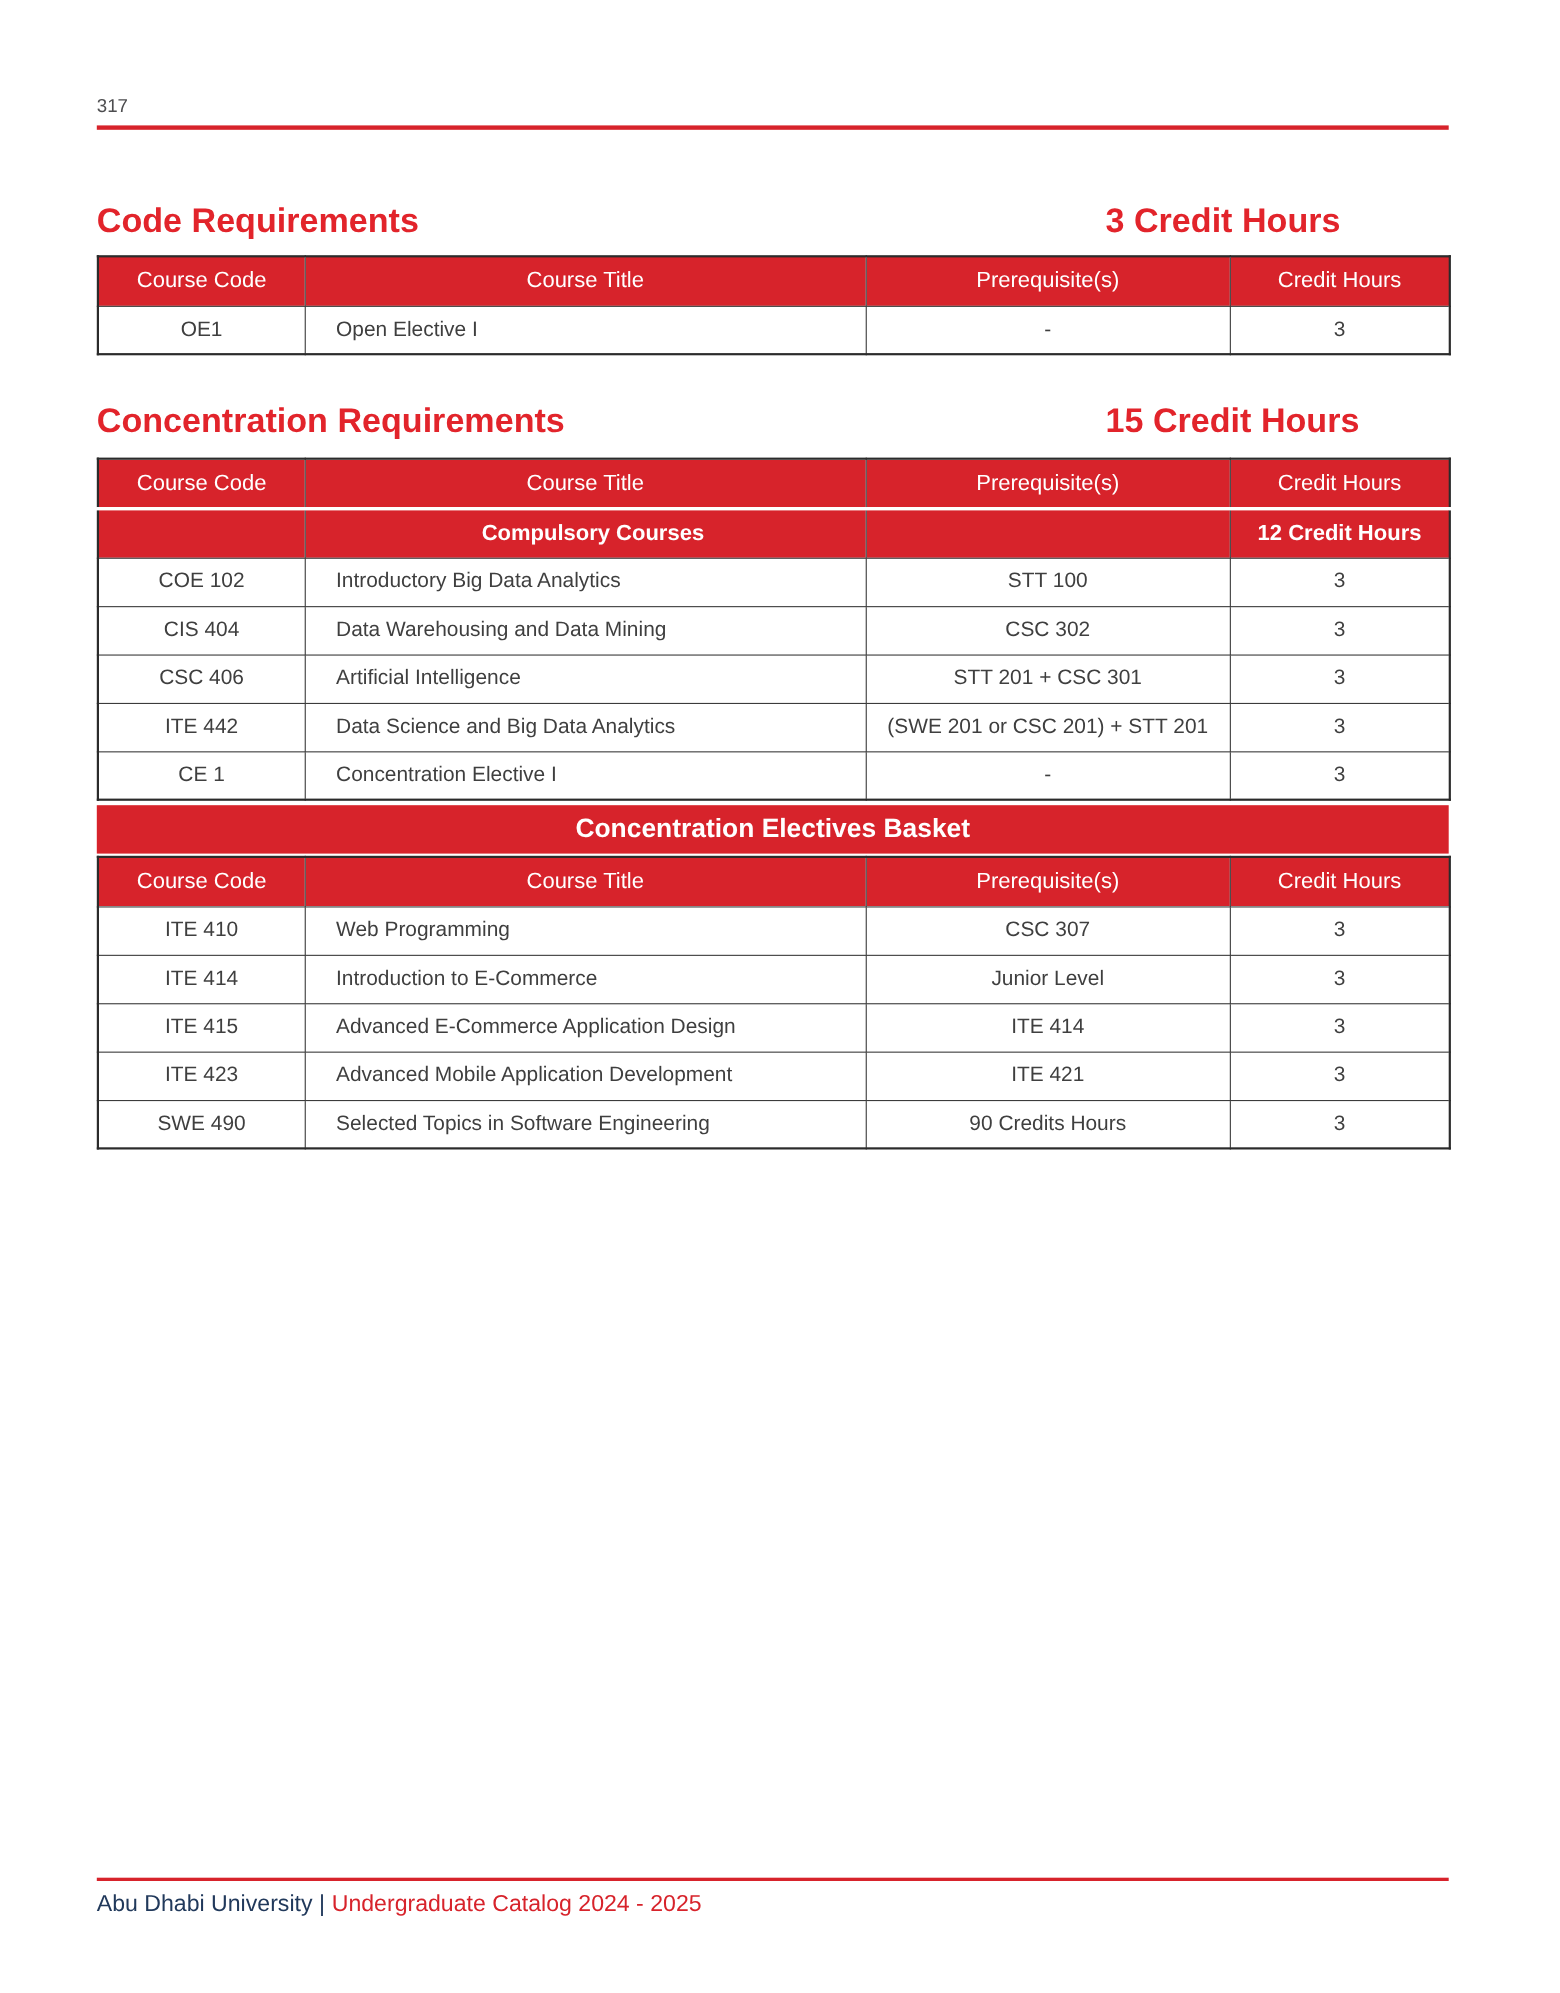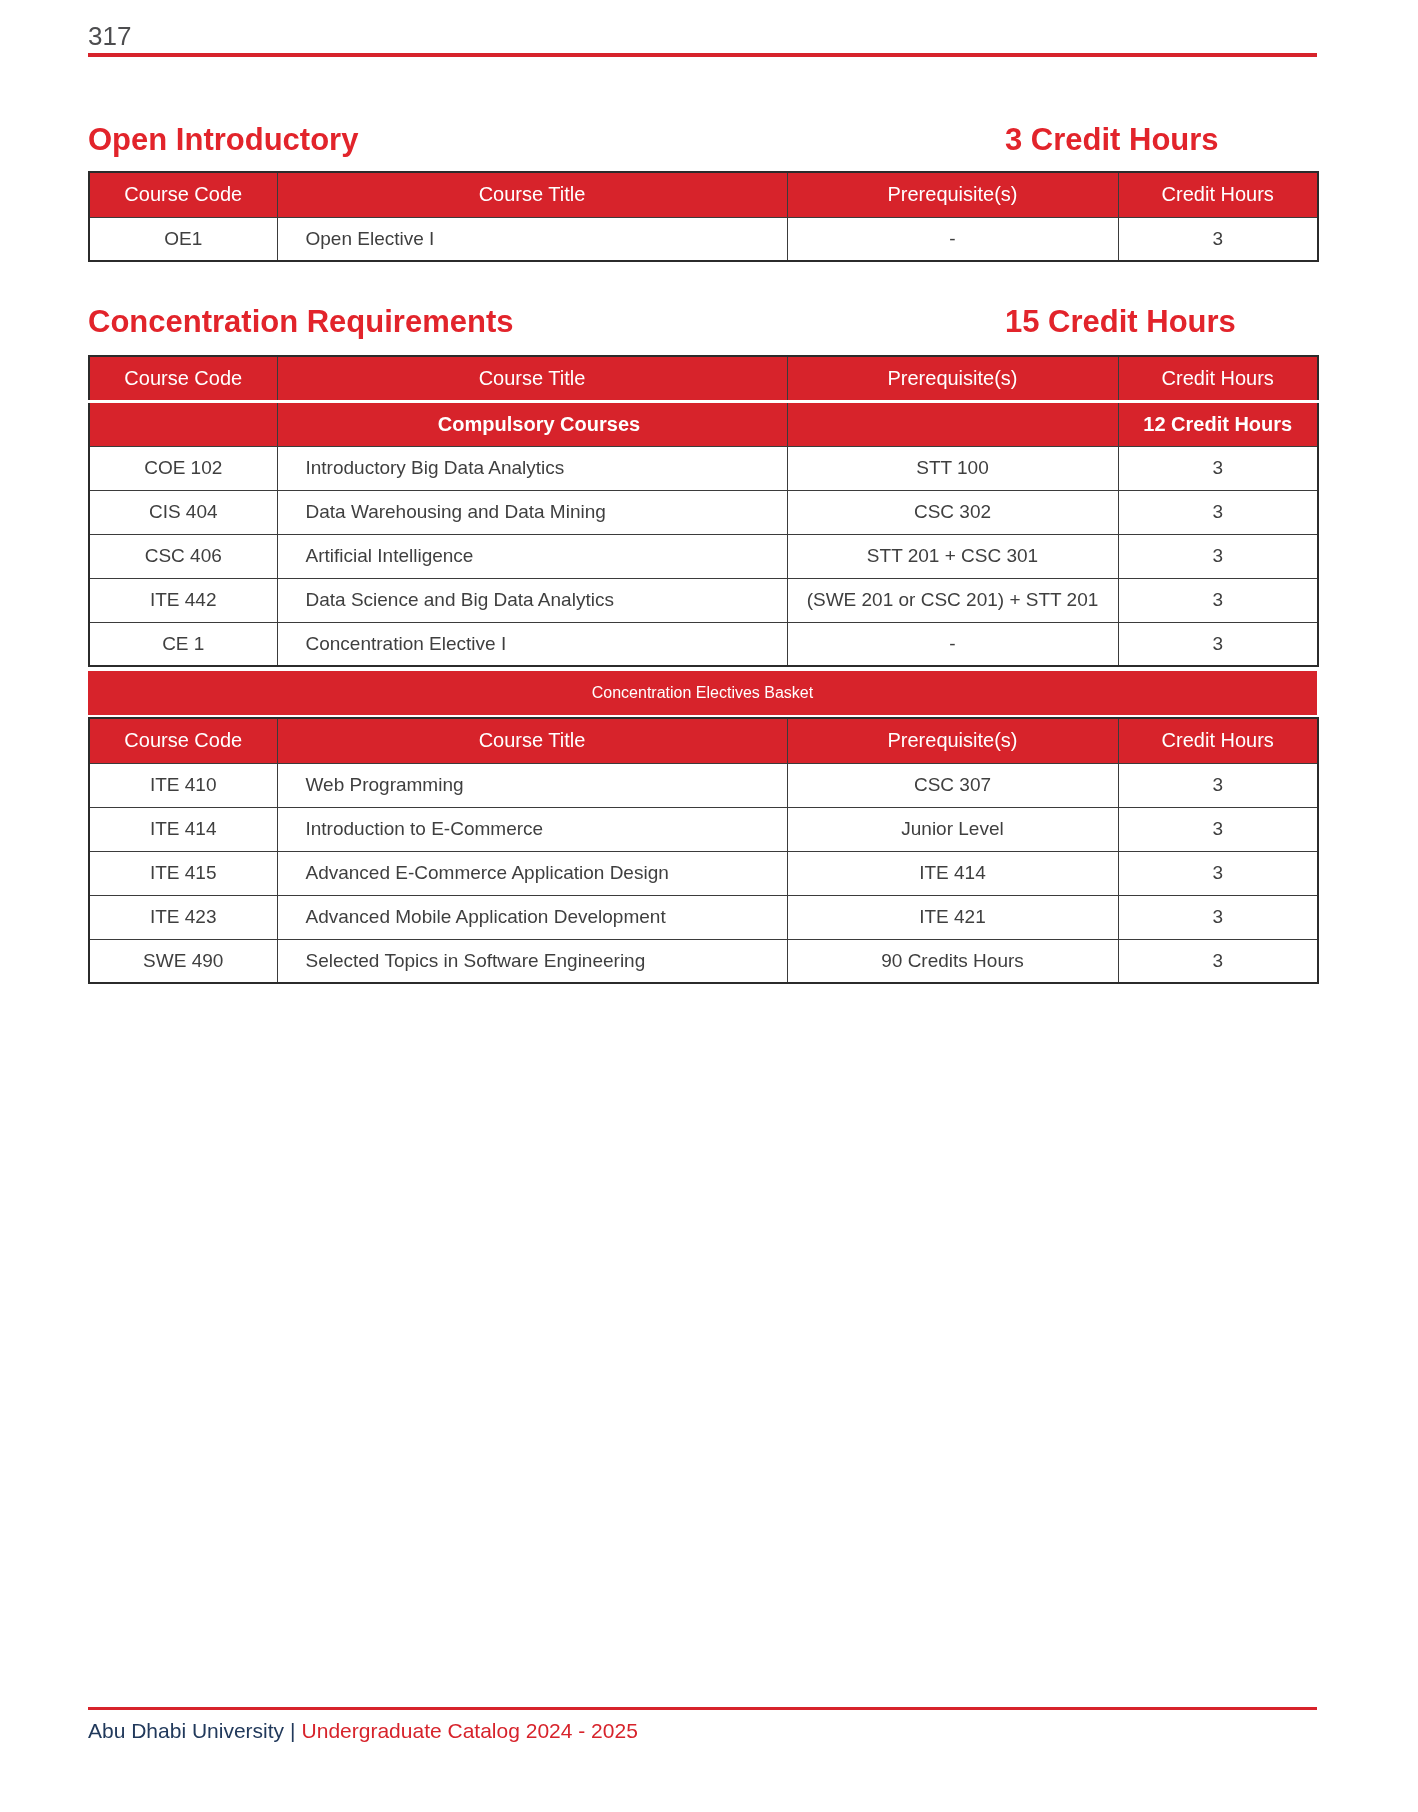"317" .page-number { font-size: 26px -> 17px; padding-top: 23px -> 84px }
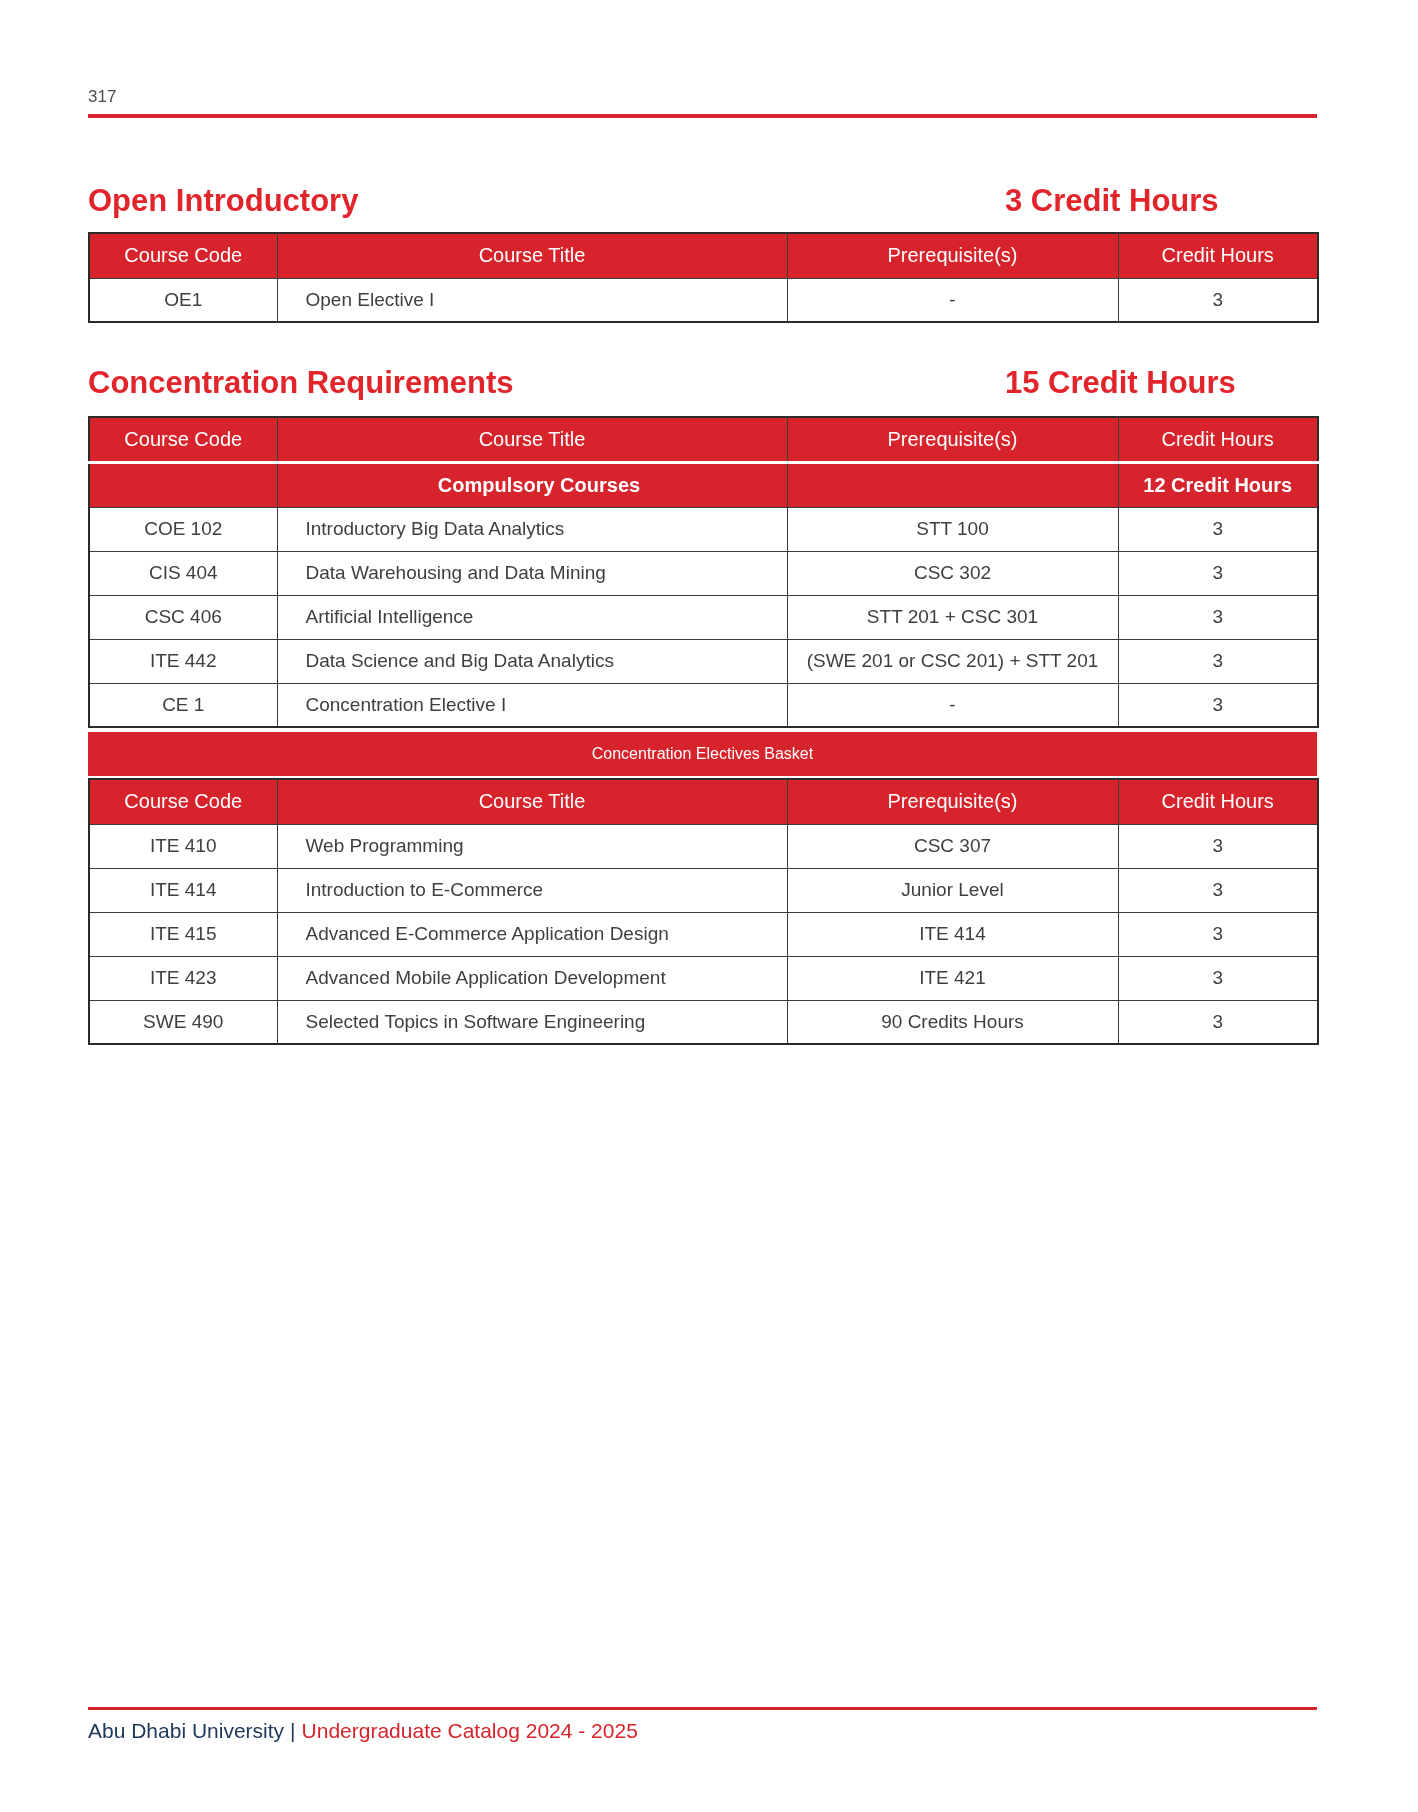"Open Introductory" h2.section-title { text: Open Introductory -> Code Requirements }
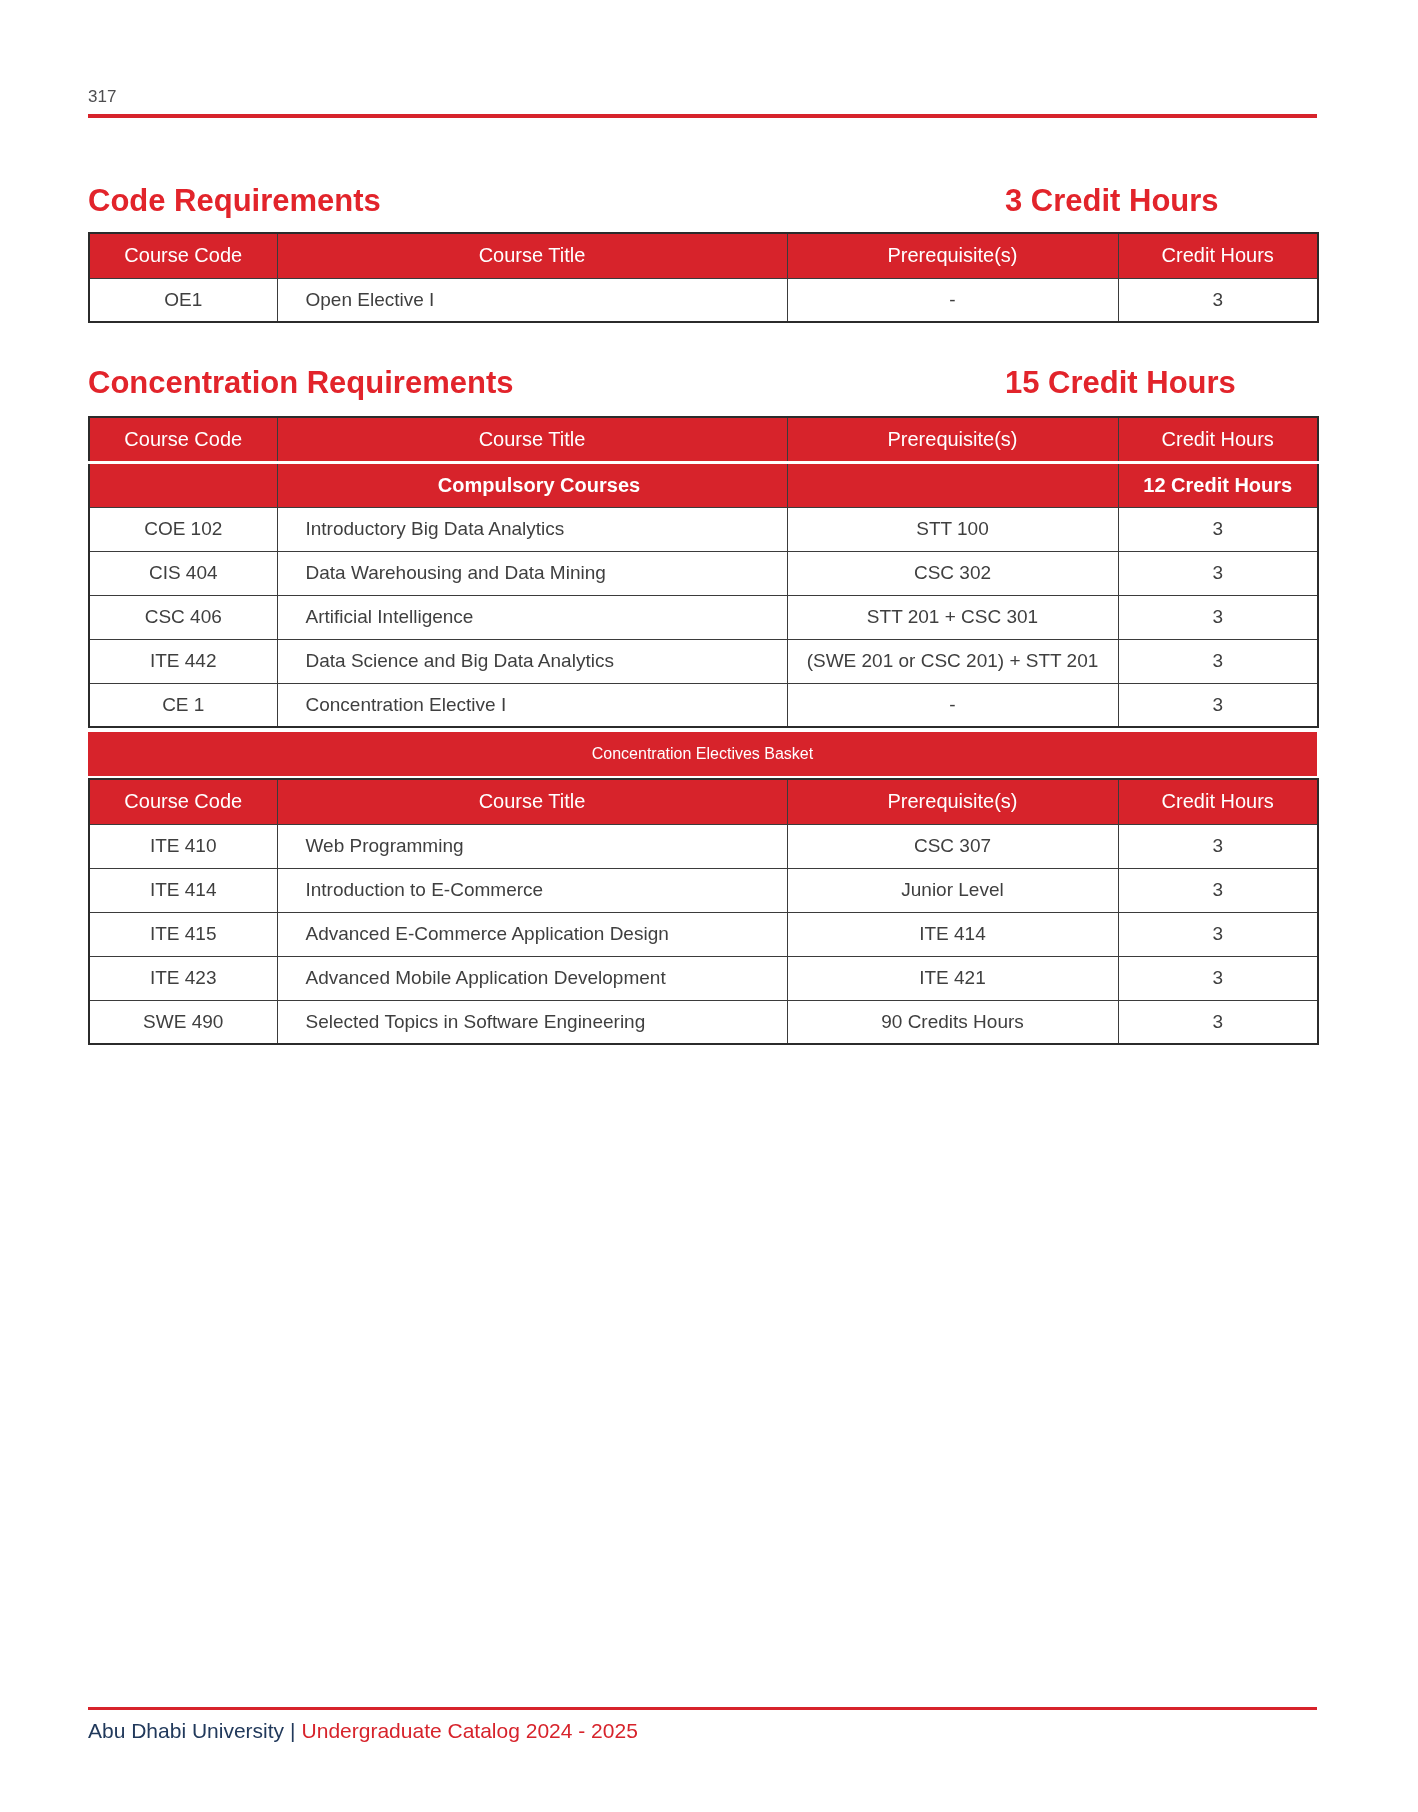"Concentration Electives Basket" .basket-band { font-size: 16px -> 24px; font-weight: normal -> bold }
